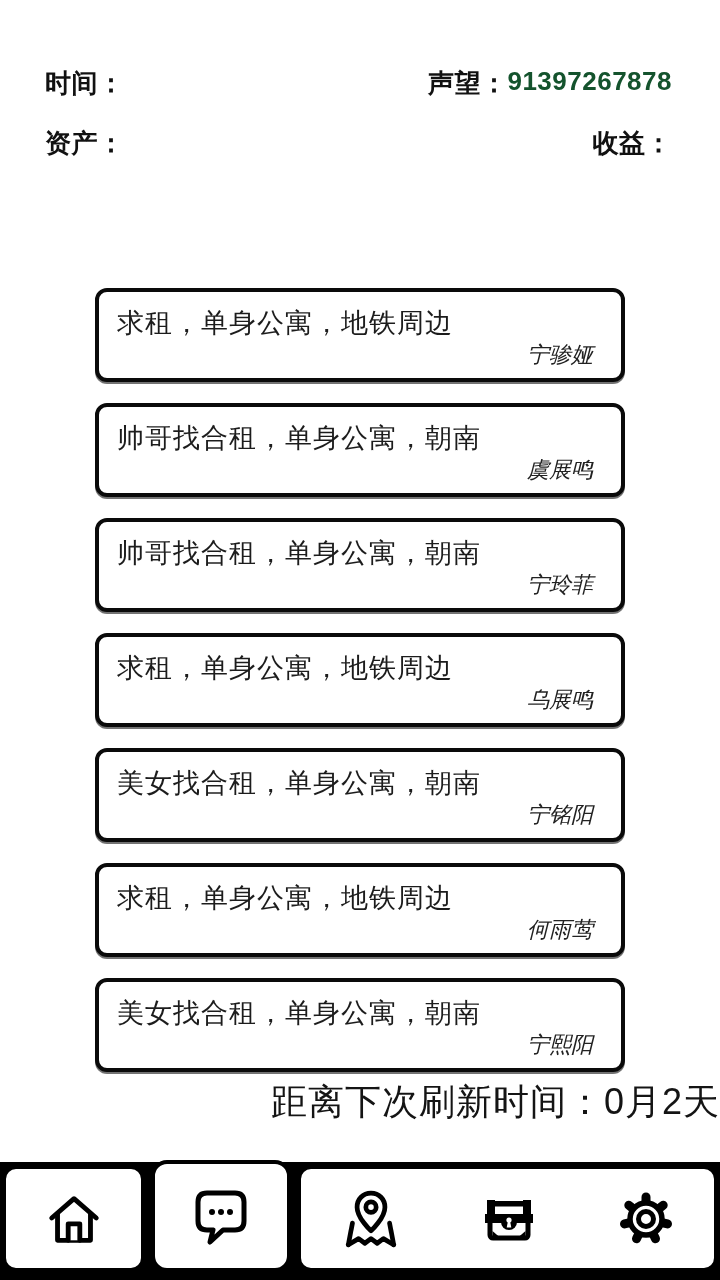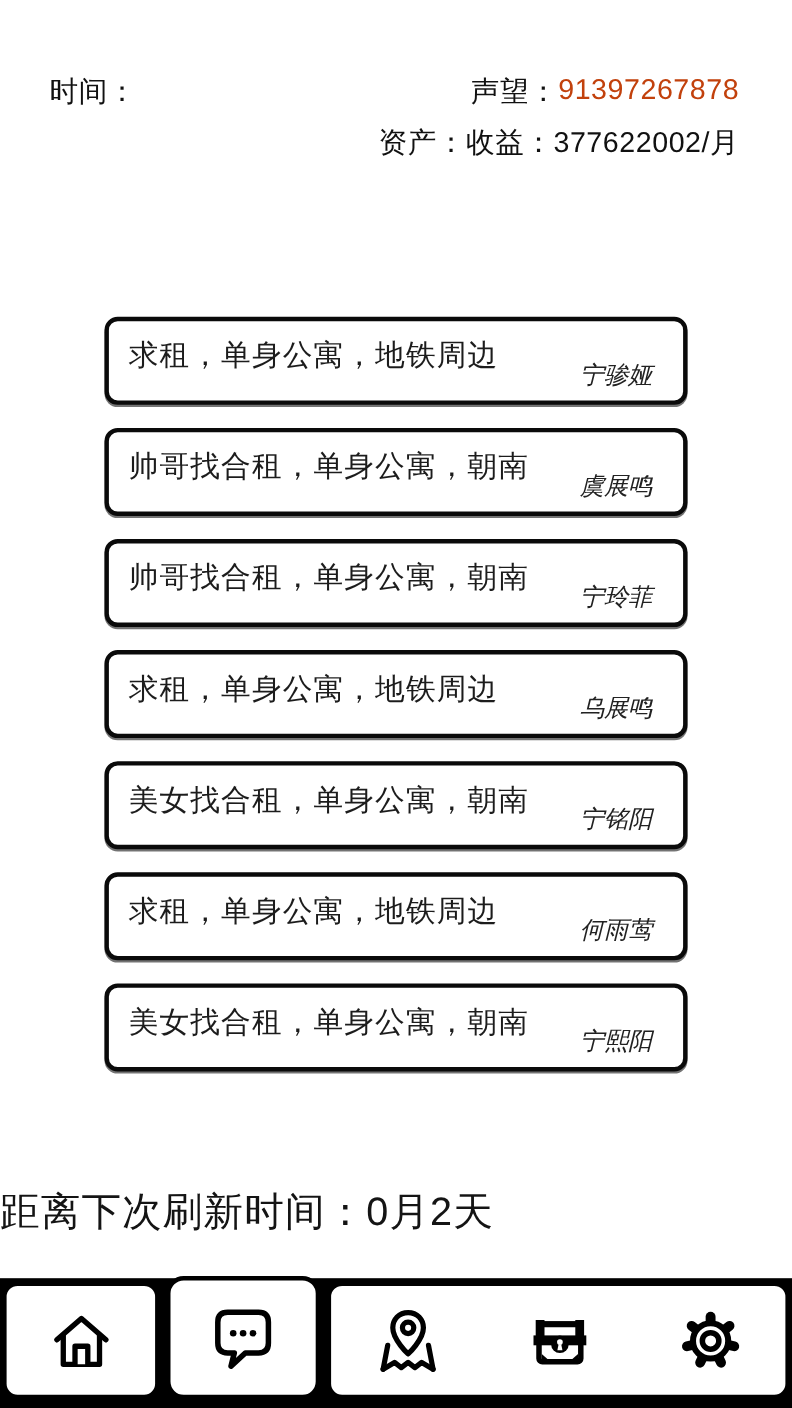"时间：" .hdr-row { font-weight: normal -> bold }
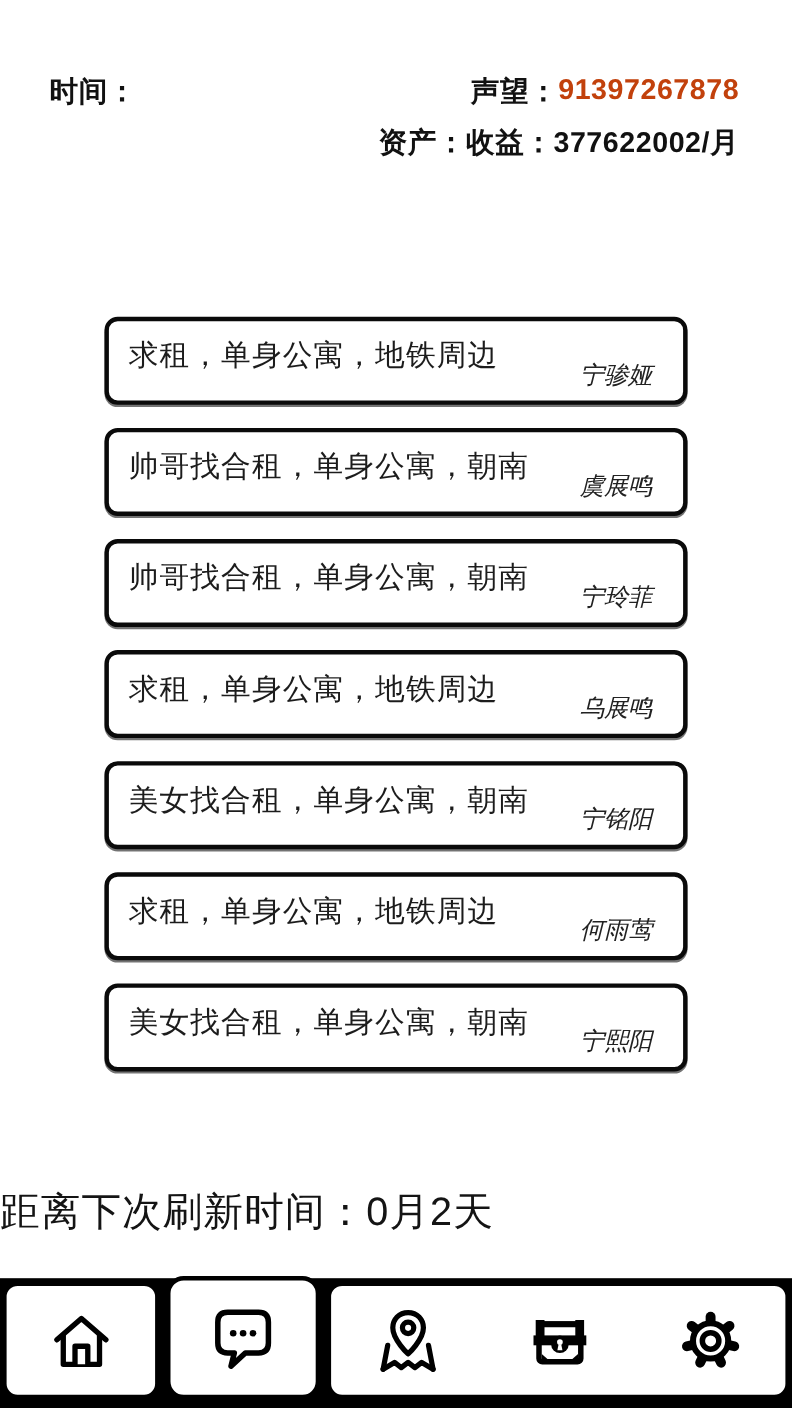"91397267878" span { color: #c2410c -> #14532d }
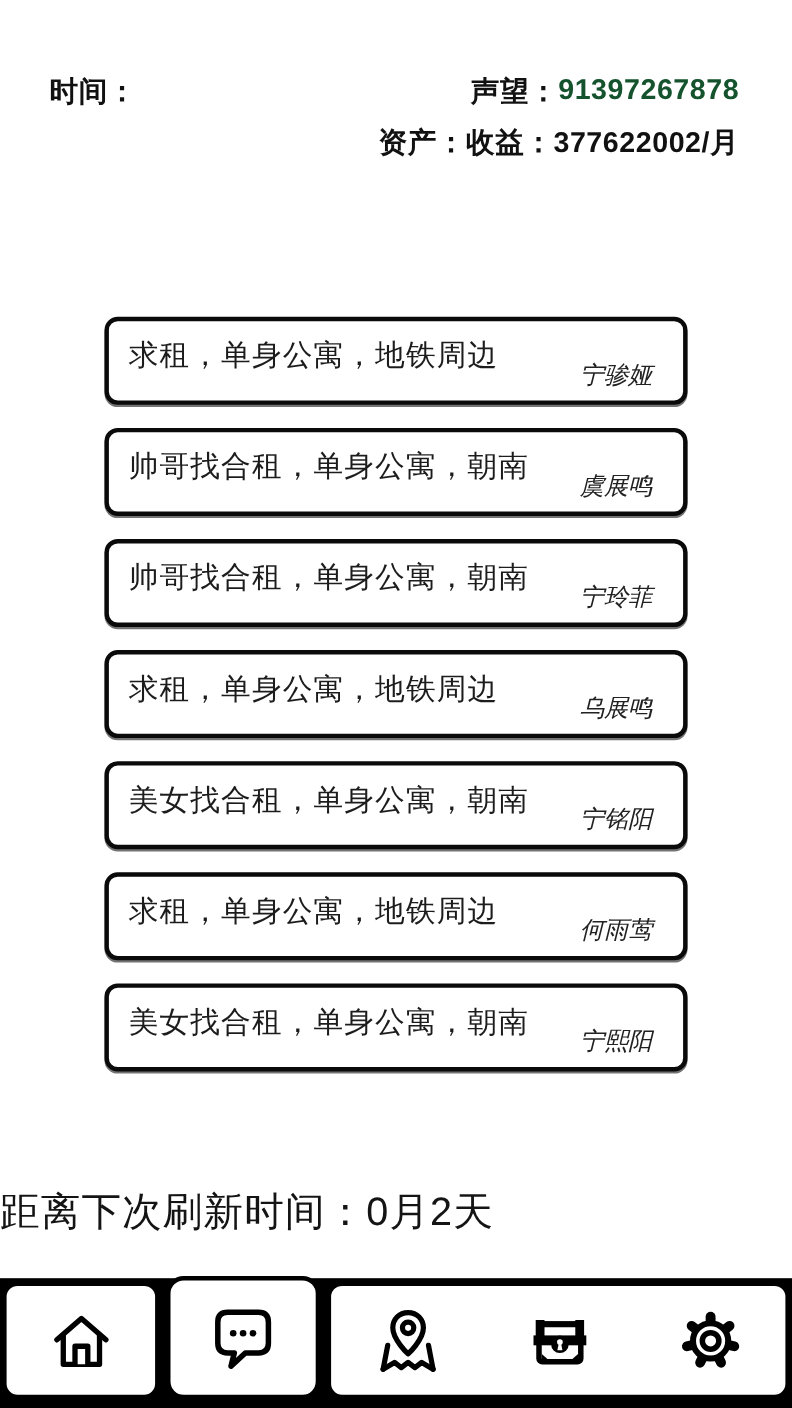"资产：" .hdr-row.r2 { justify-content: flex-end -> none; top: 112px -> 126px }
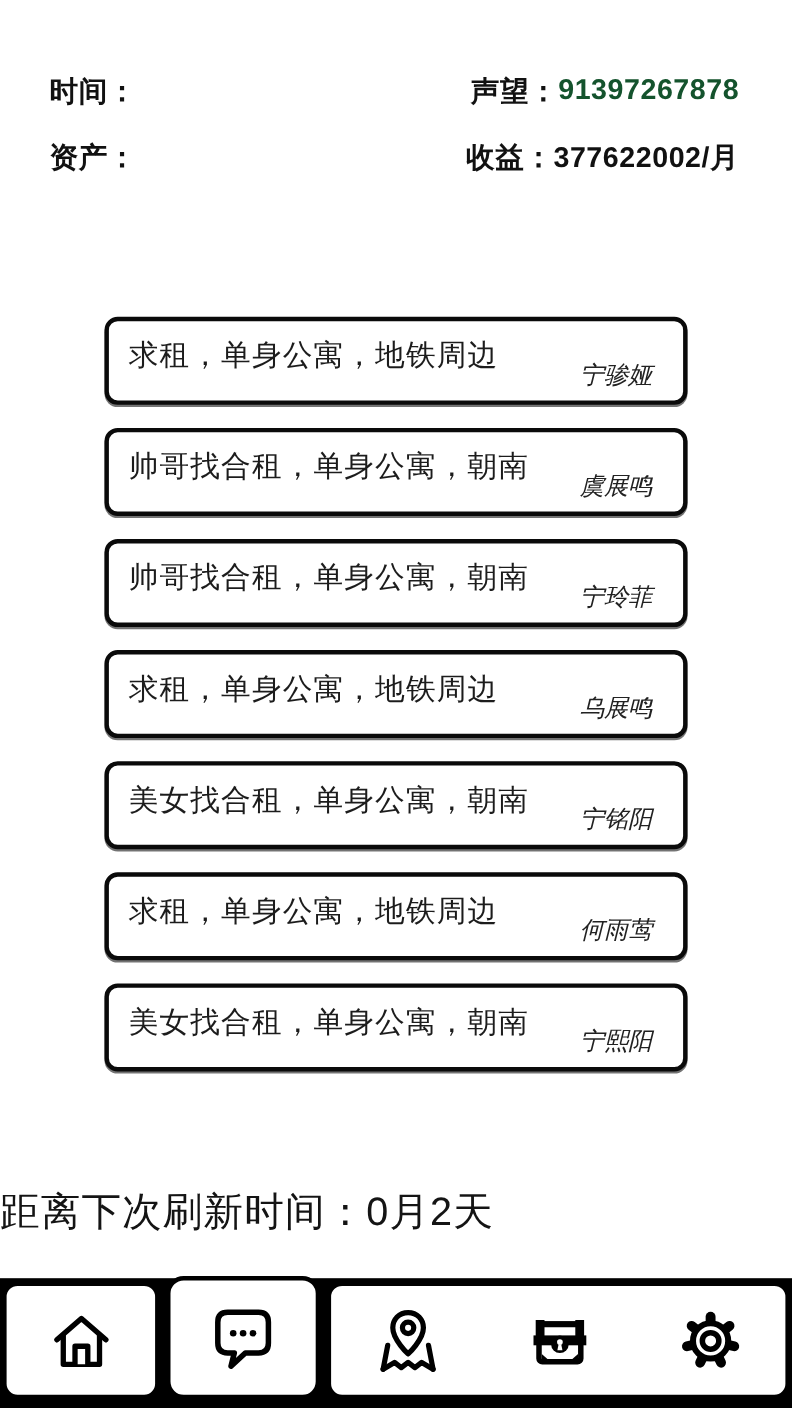"377622002/月" span { html: <span>377622002/月</span> -> none }
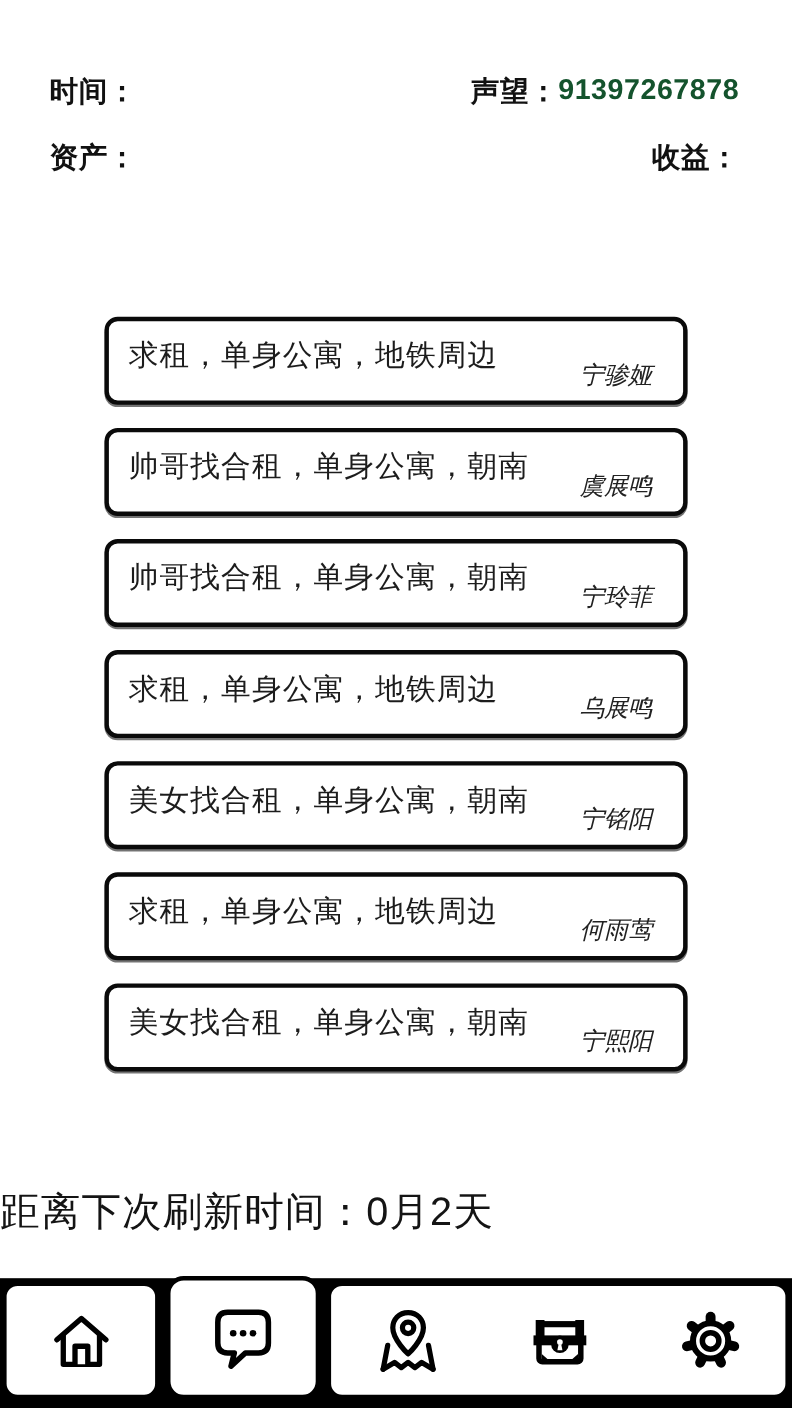"求租，单身公寓，地铁周边" .card { height: 80px -> 94px }
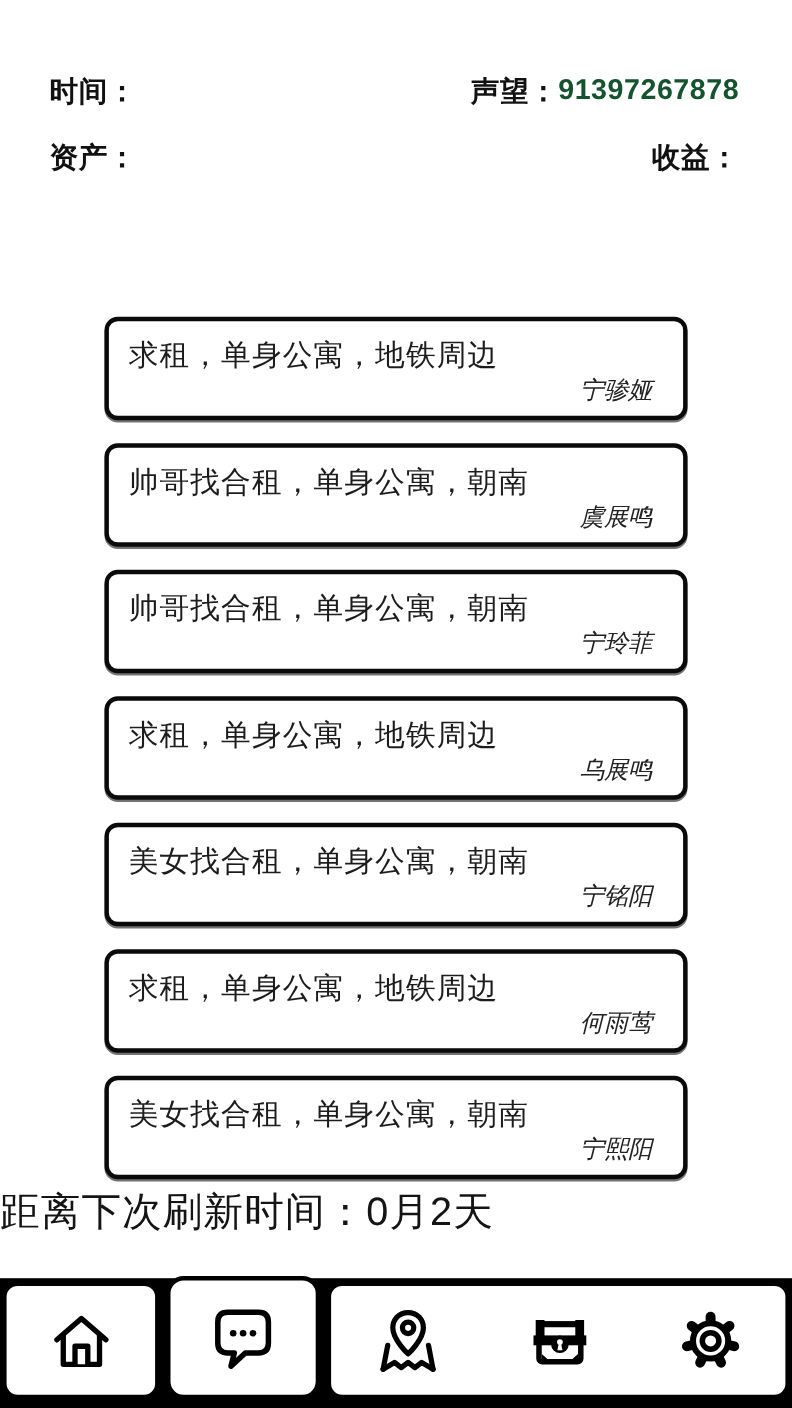"距离下次刷新时间：0月2天" .refresh-line { text-align: left -> right }
